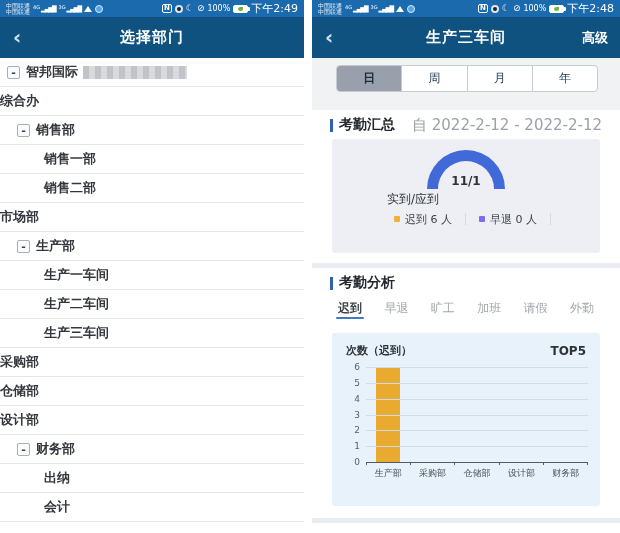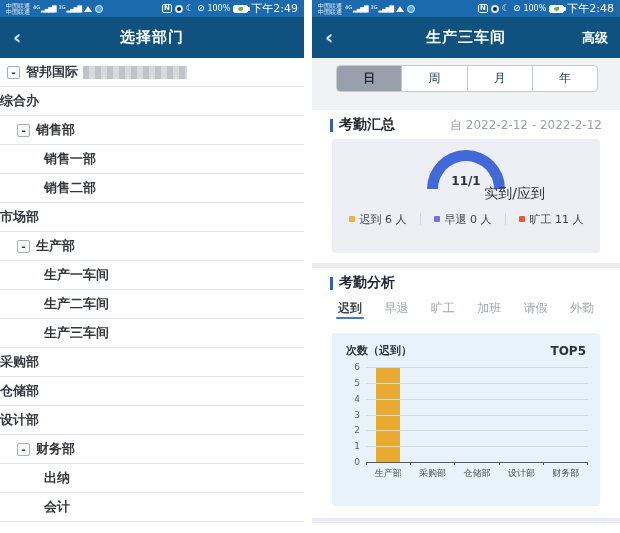"自 2022-2-12 - 2022-2-12" .sectiondate { font-size: 12px -> 15px }
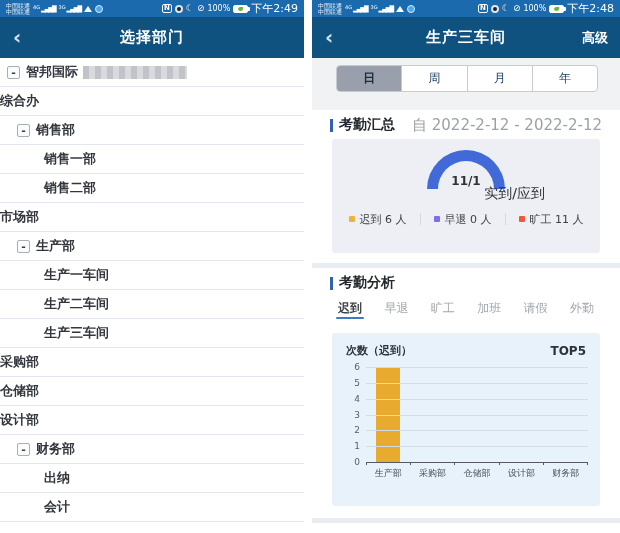"实到/应到" .gauge-label { font-size: 14px -> 12px; text-align: right -> left; top: 35px -> 41px }
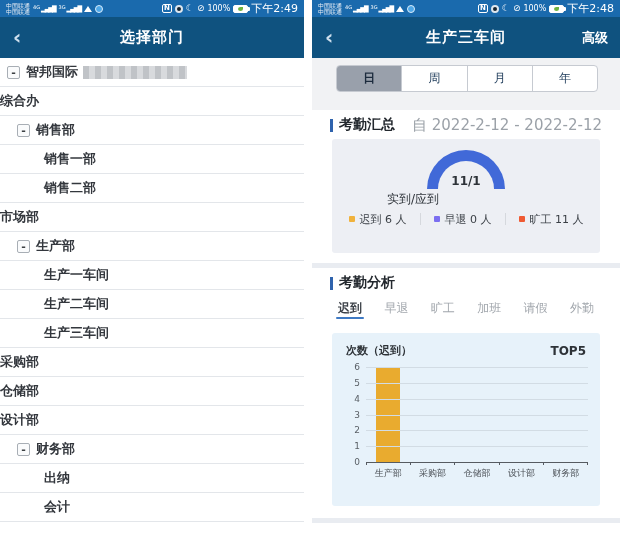"旷工 11 人" span.legenditem { html: <span> <span></span> <span>旷工 11 人</span> </span> -> none }
